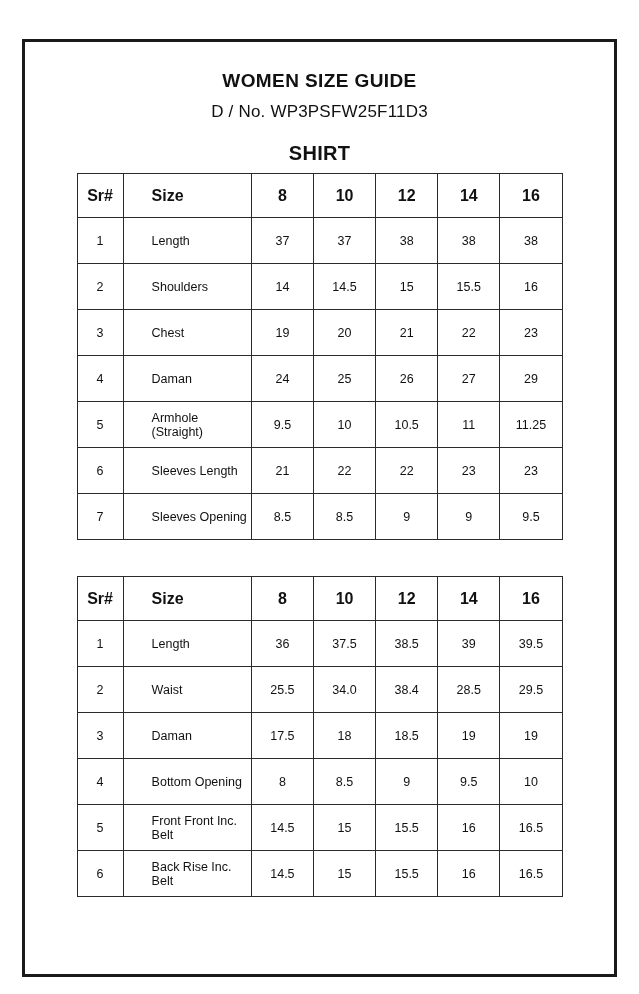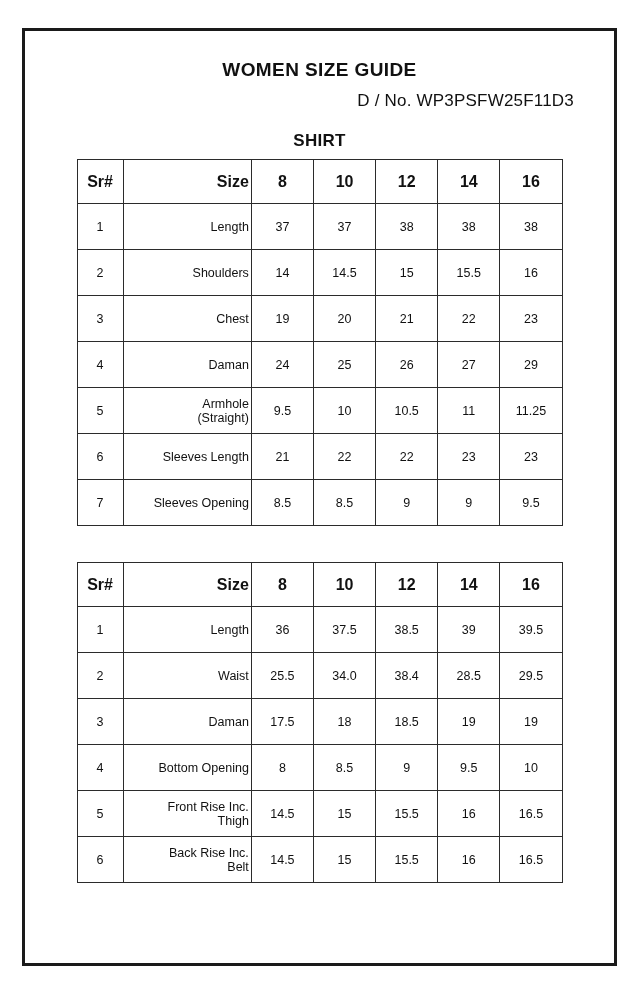"WOMEN SIZE GUIDE" .page { top: 28px -> 39px }
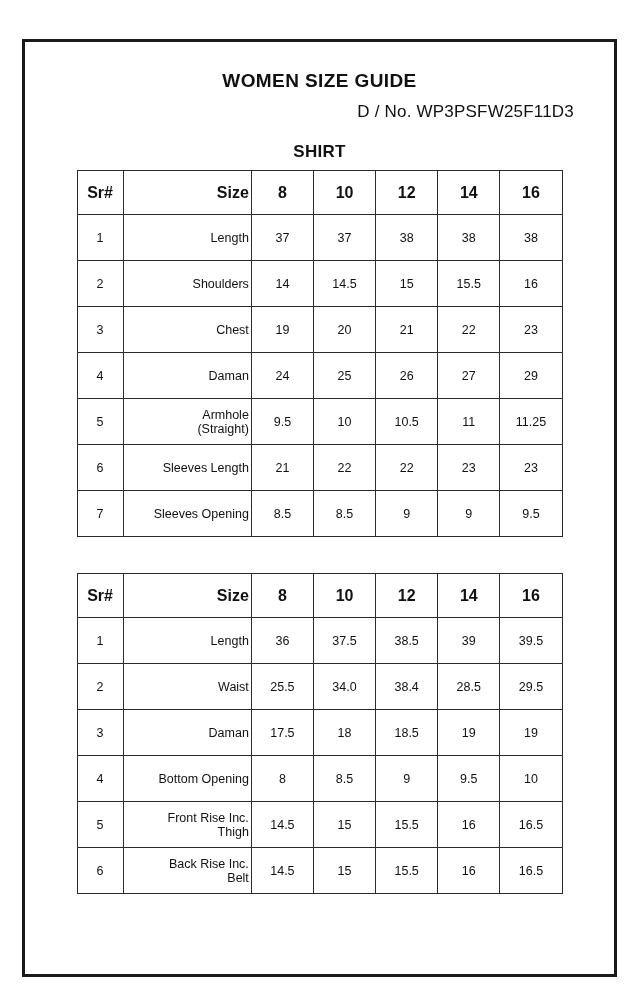"D / No. WP3PSFW25F11D3" .doc-subtitle { text-align: right -> center }
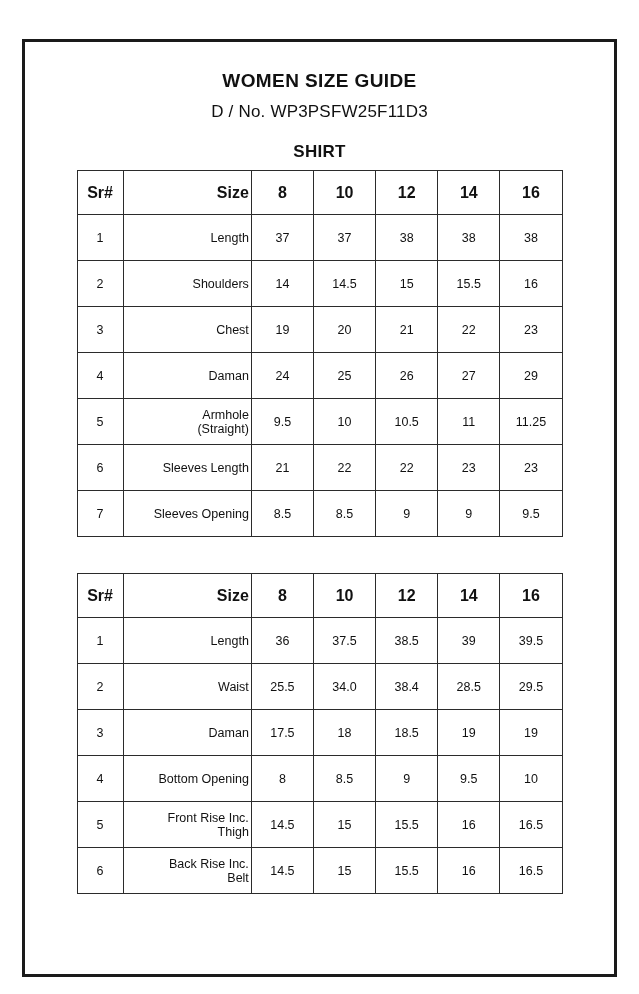"SHIRT" .section-title { font-size: 17px -> 20px }
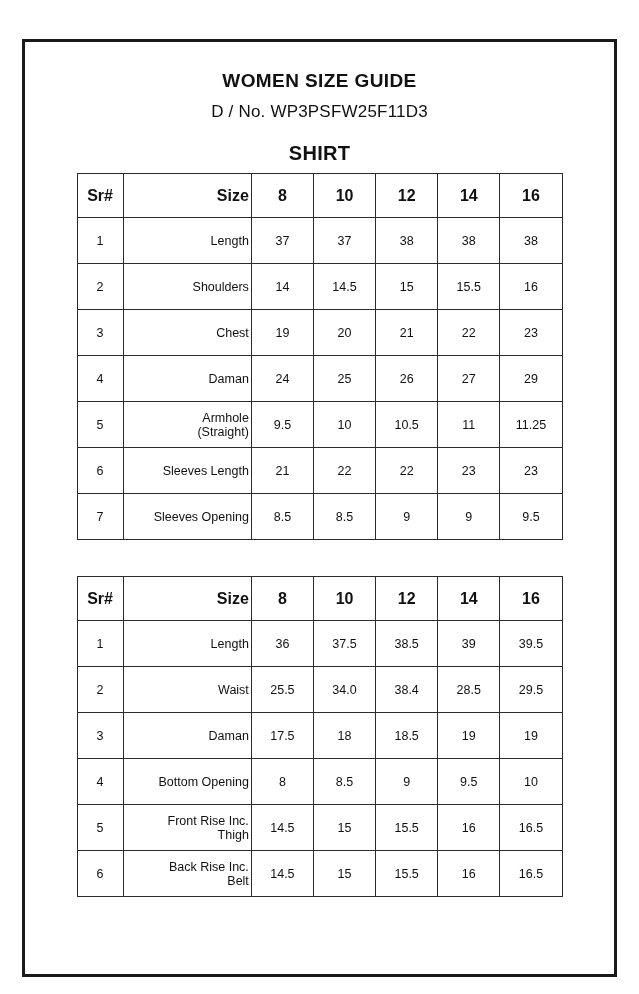"Size" table.size-table th.col-size, table.size-table td.col-size { text-align: right -> left }
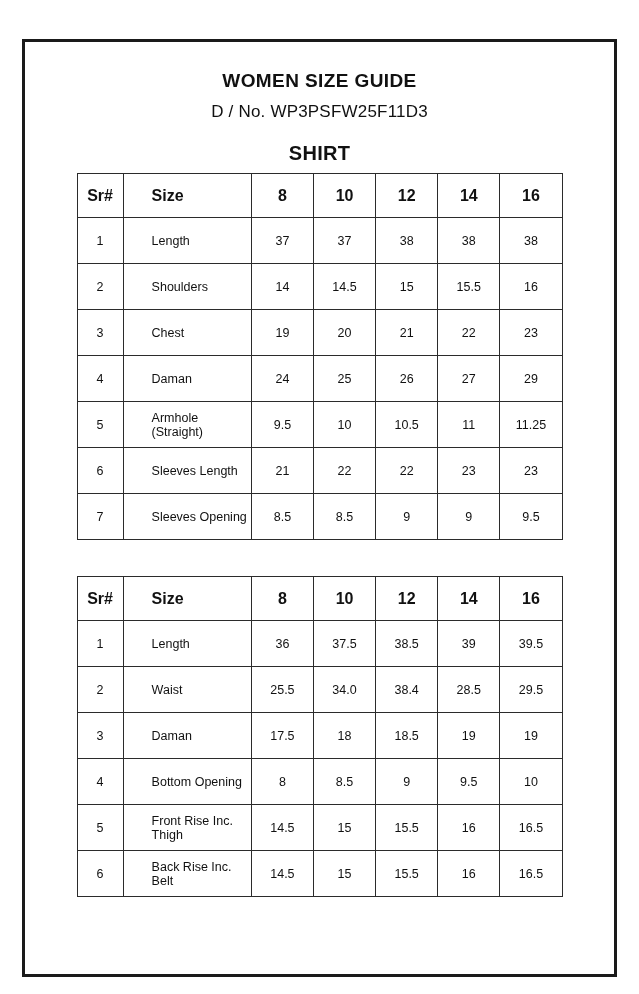"Front Rise Inc. Thigh" td.col-size { text: Rise Inc. Thigh -> Front Inc. Belt }
